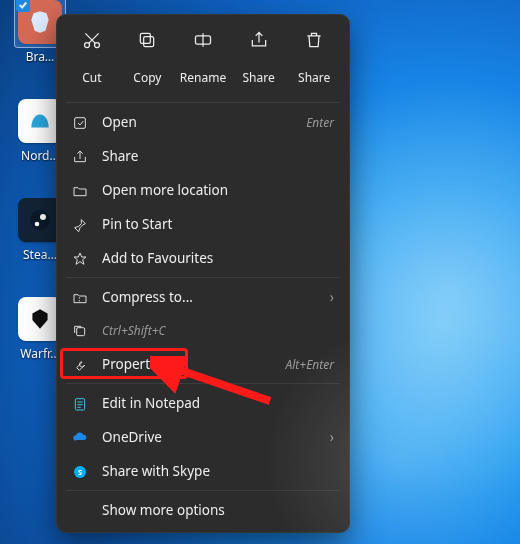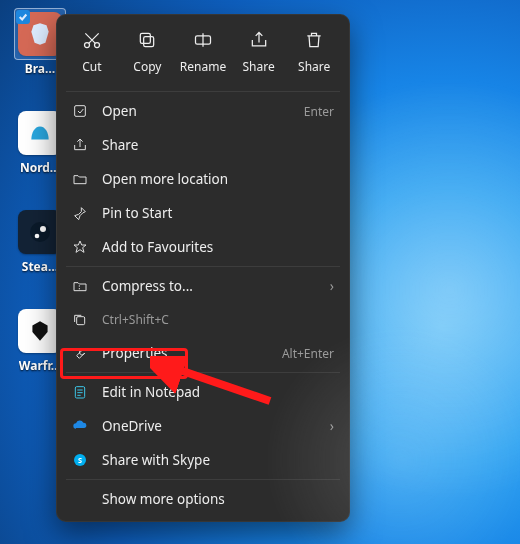"Bra…" .desktop { font-weight: bold -> none; top: 12px -> 0 }
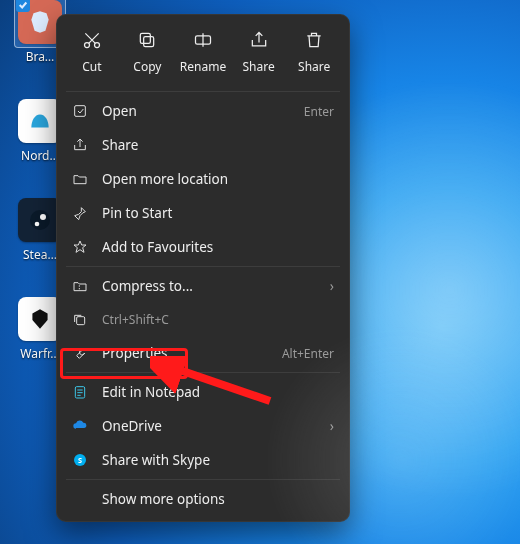"Cut" .topbtn { gap: 8px -> 19px }
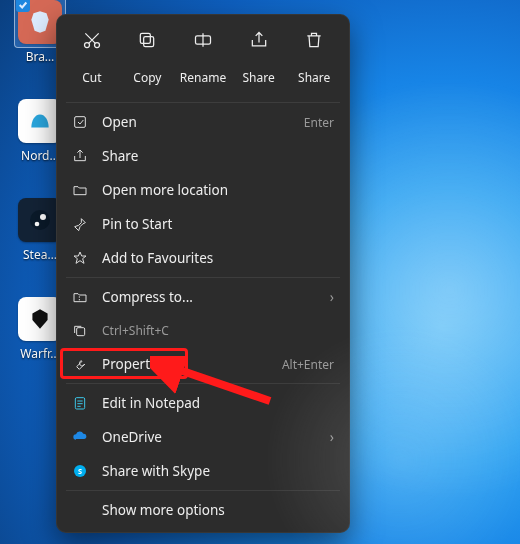"Open" .row { align-items: center -> flex-end }
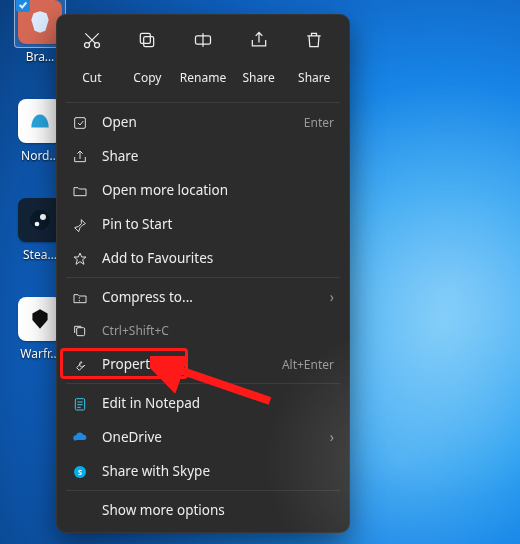"Enter" .row .hint { font-style: none -> italic }
